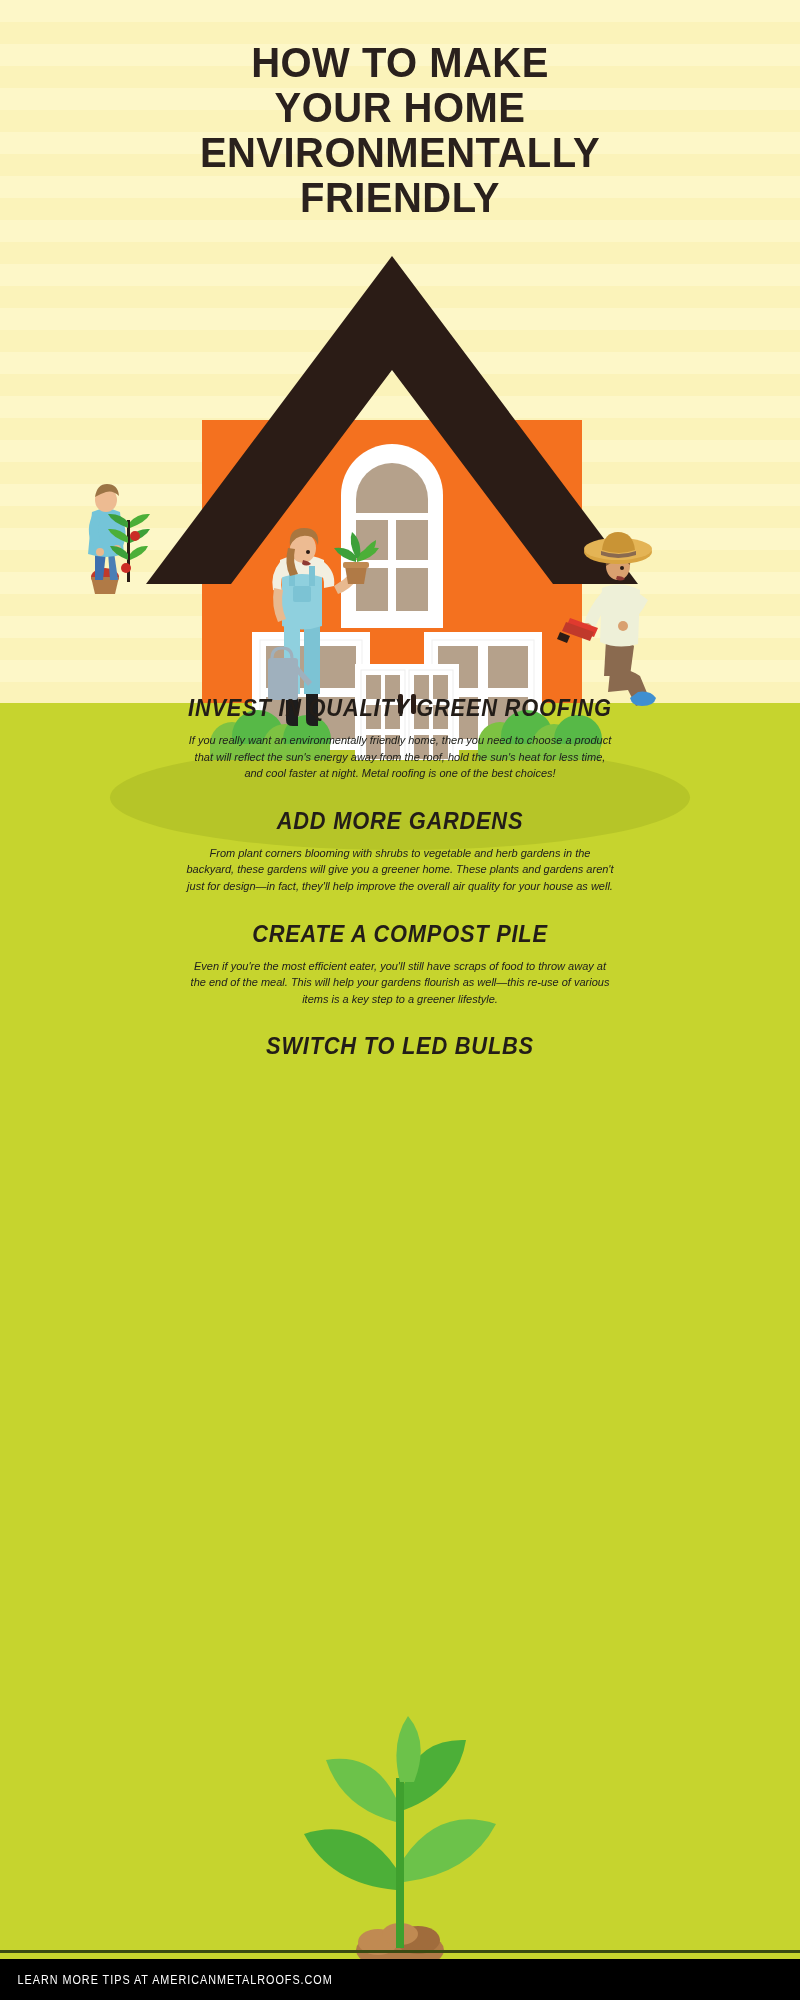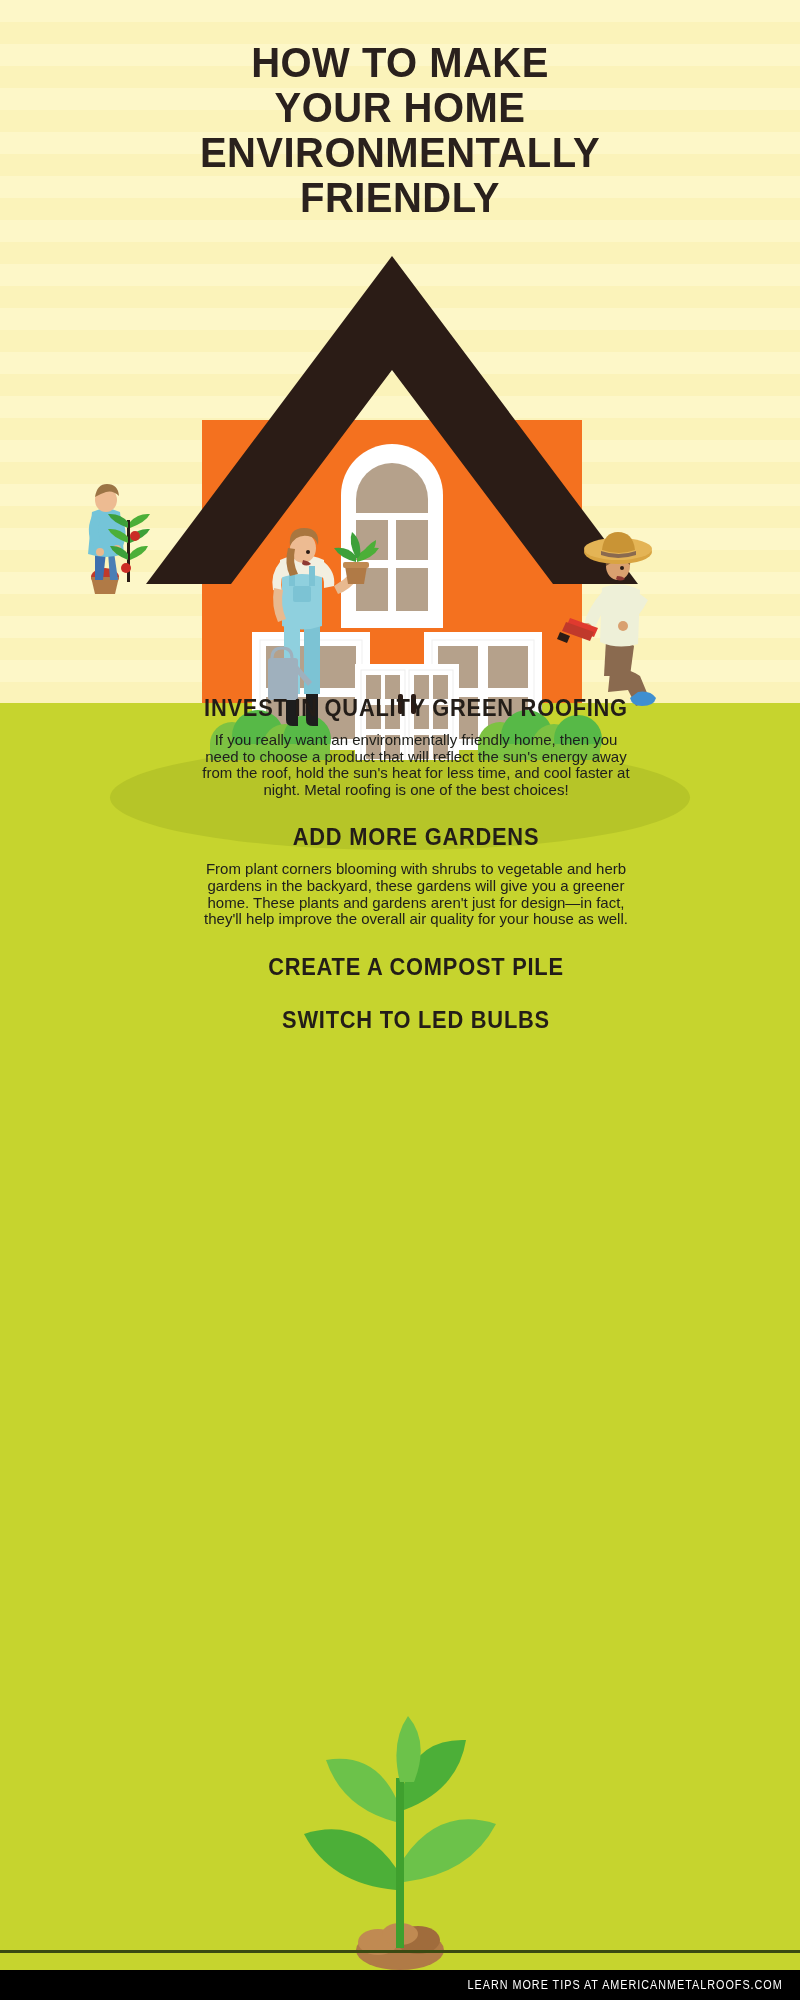"INVEST IN QUALITY GREEN ROOFING" #sections { font-style: none -> italic; left: 16px -> 0 }
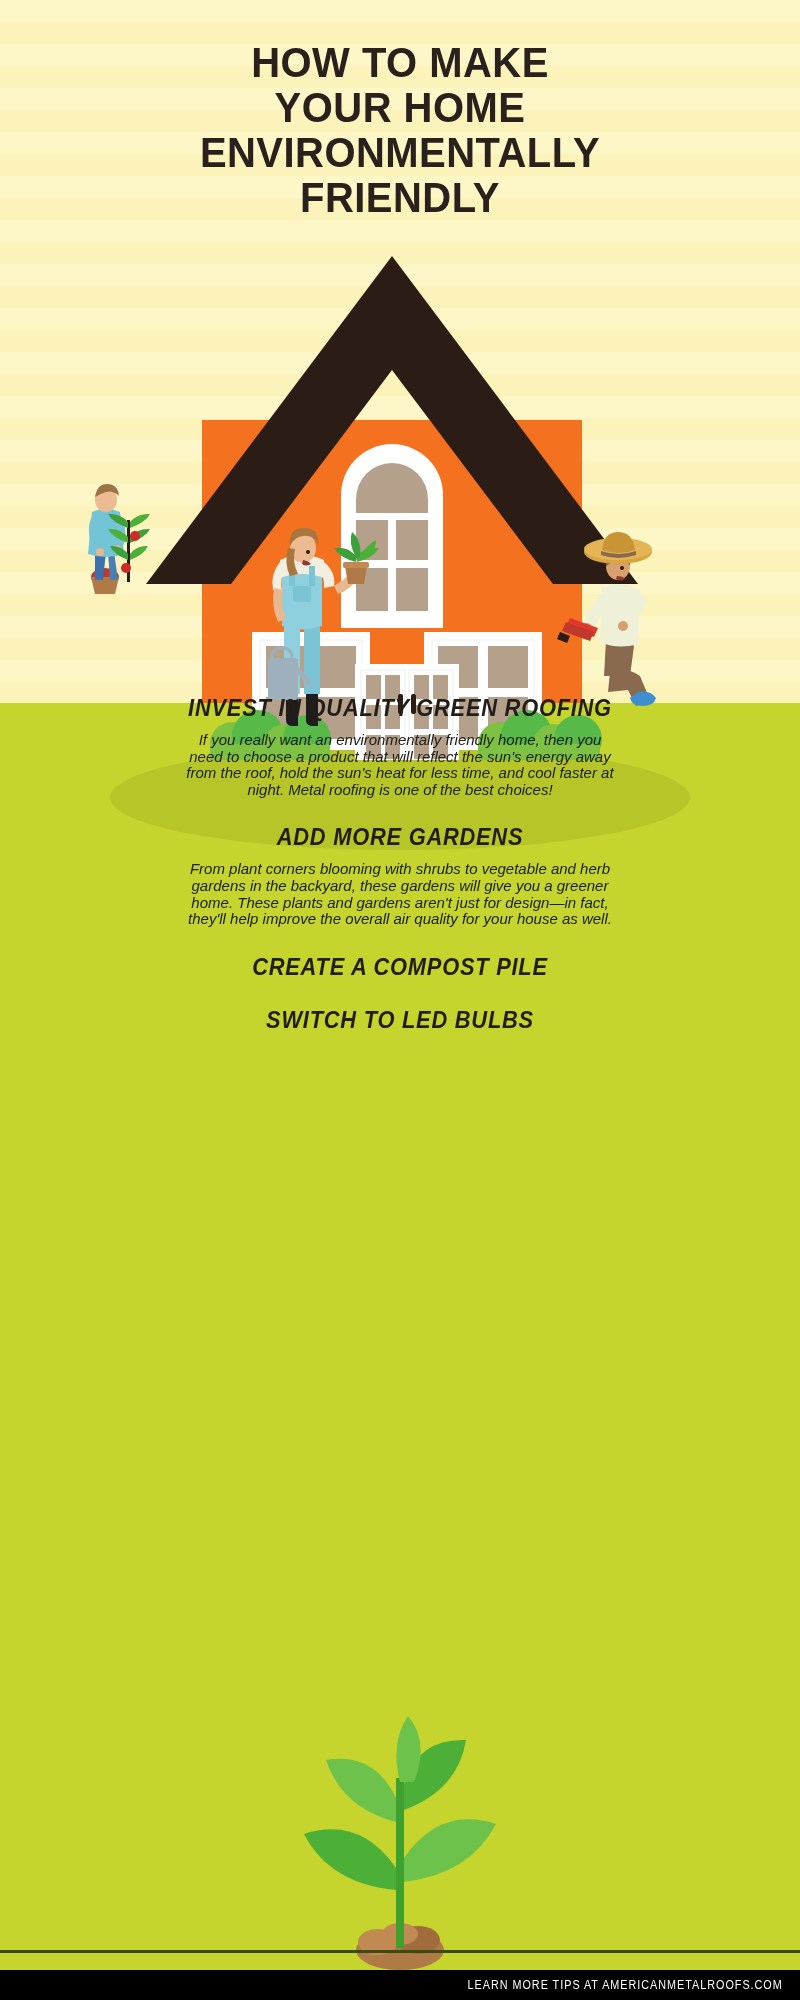"If you really want an" .sec-b { font-size: 15px -> 11px }
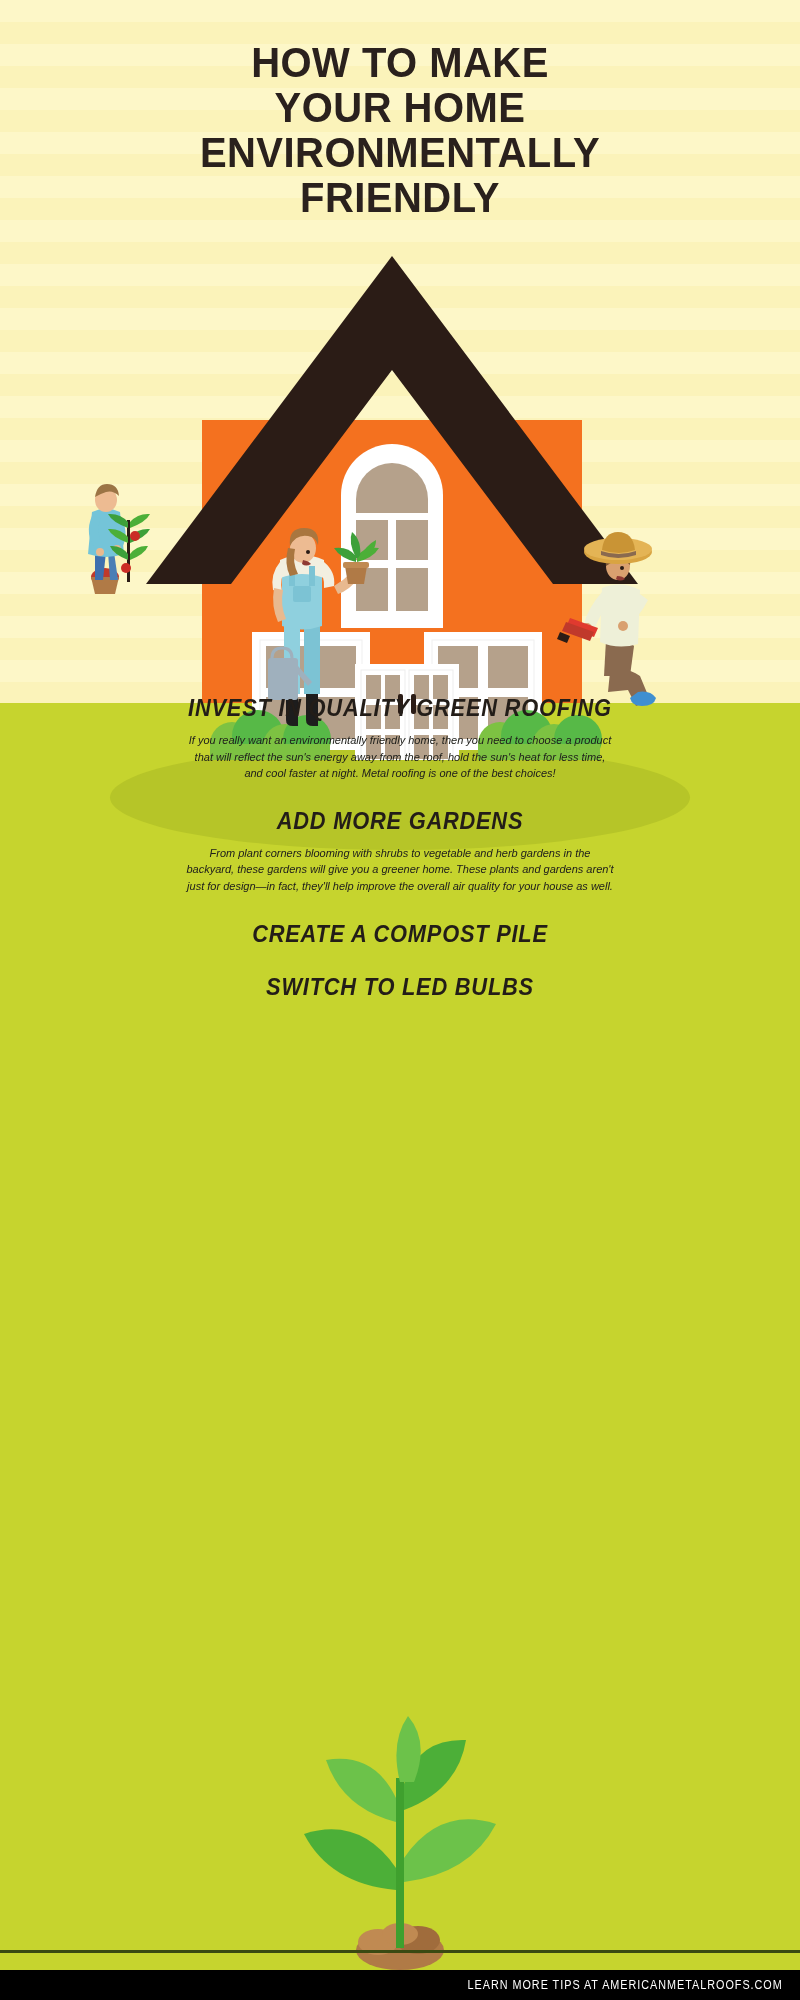"Even if you're the most" div.sec-b { html: none -> <div>Even if you're the most efficient eater, you'll still have scraps of food to throw away at the end of the meal. This will help your gardens flourish as well—this re-use of various items is a key step to a greener lifestyle.</div> }
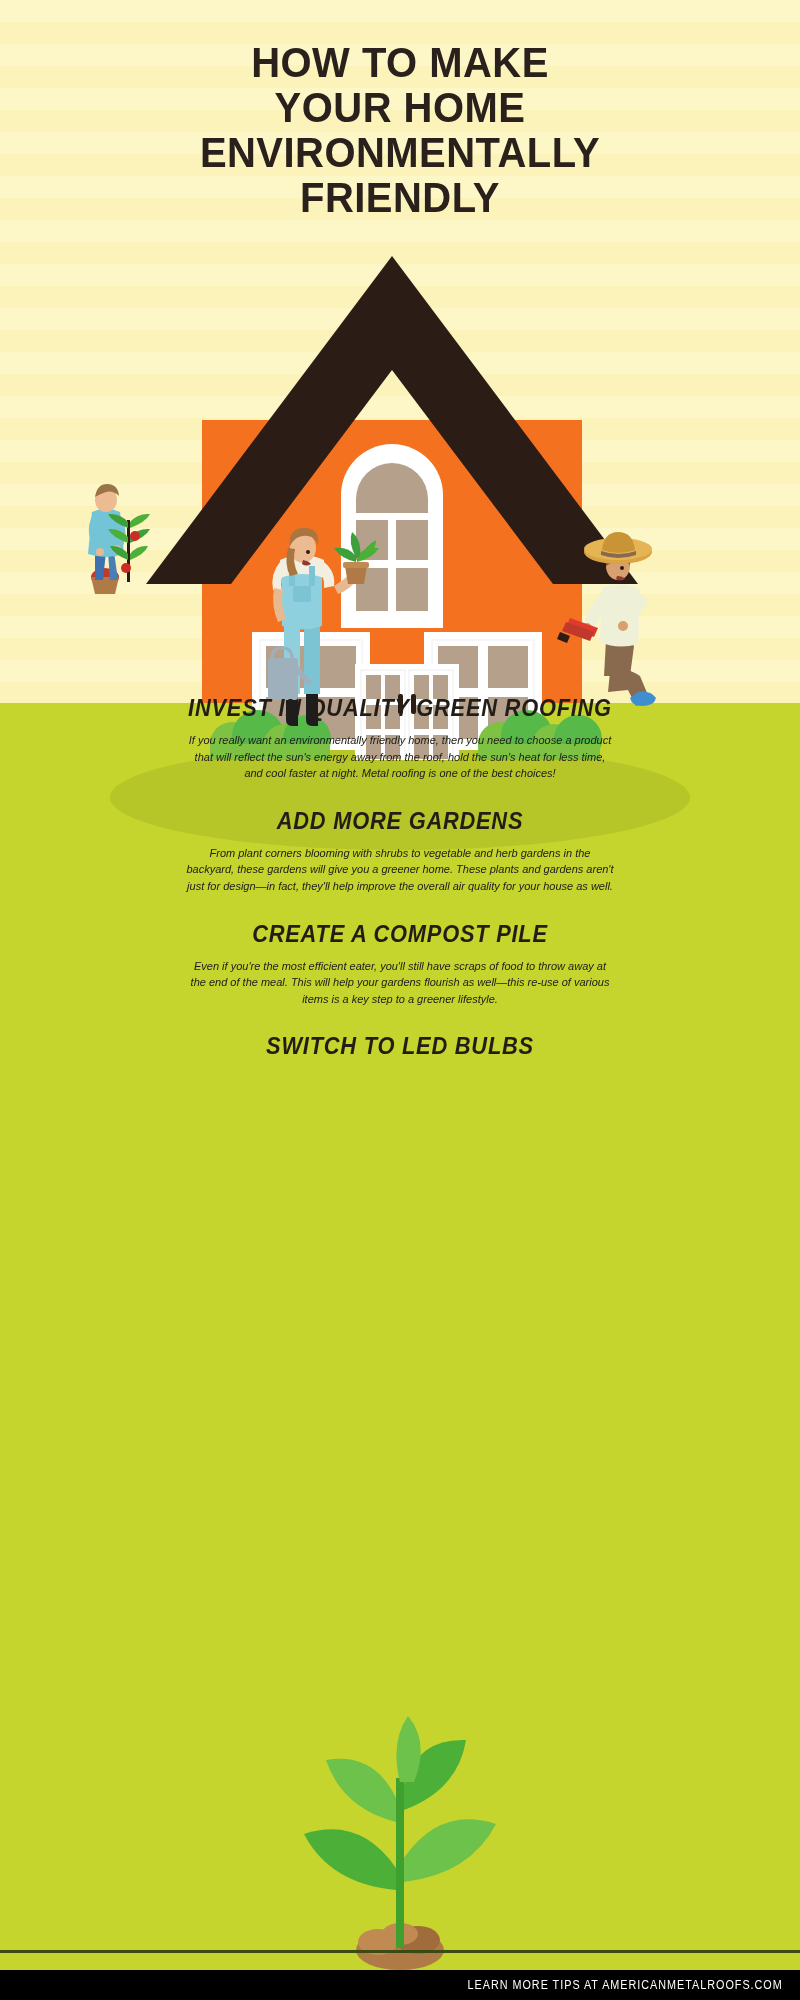"LEARN MORE TIPS AT" #footer { height: 30px -> 41px; justify-content: flex-end -> flex-start }
